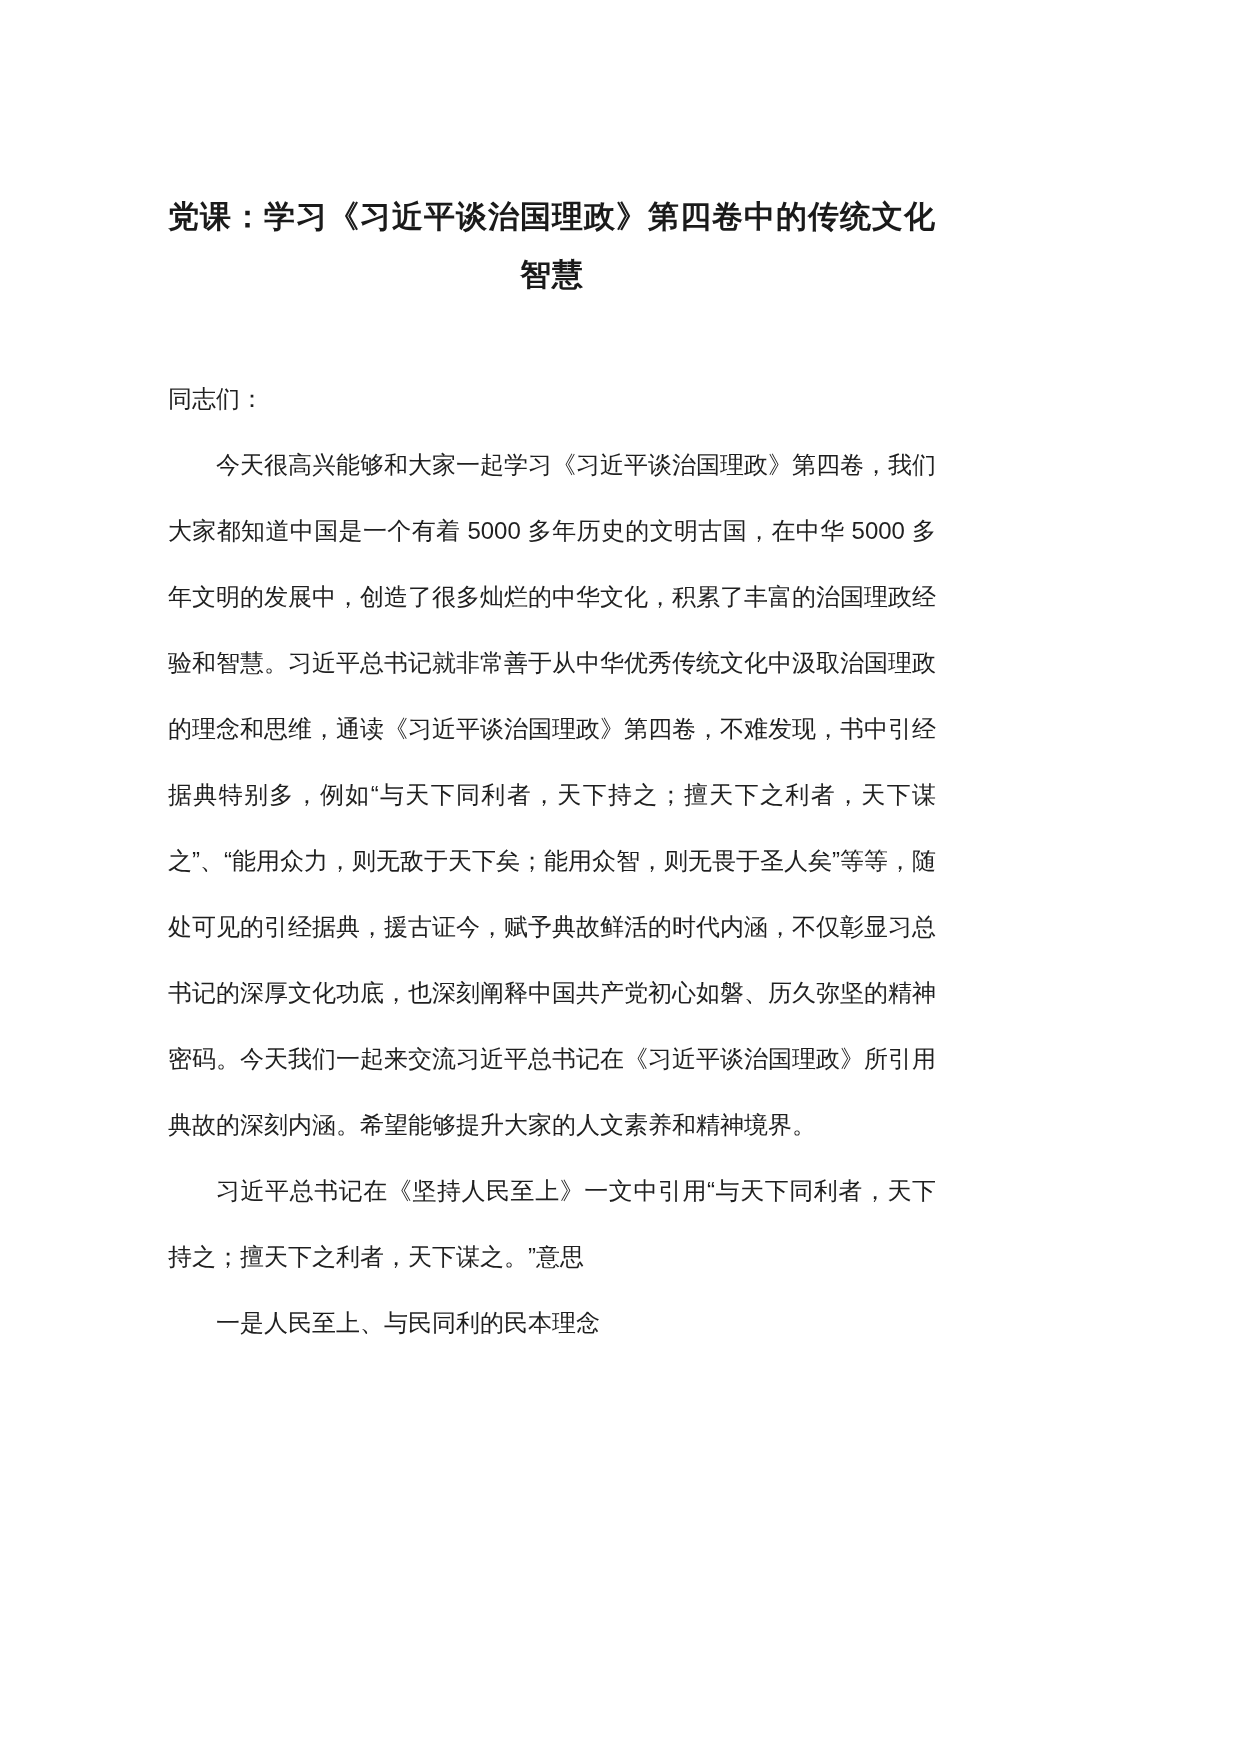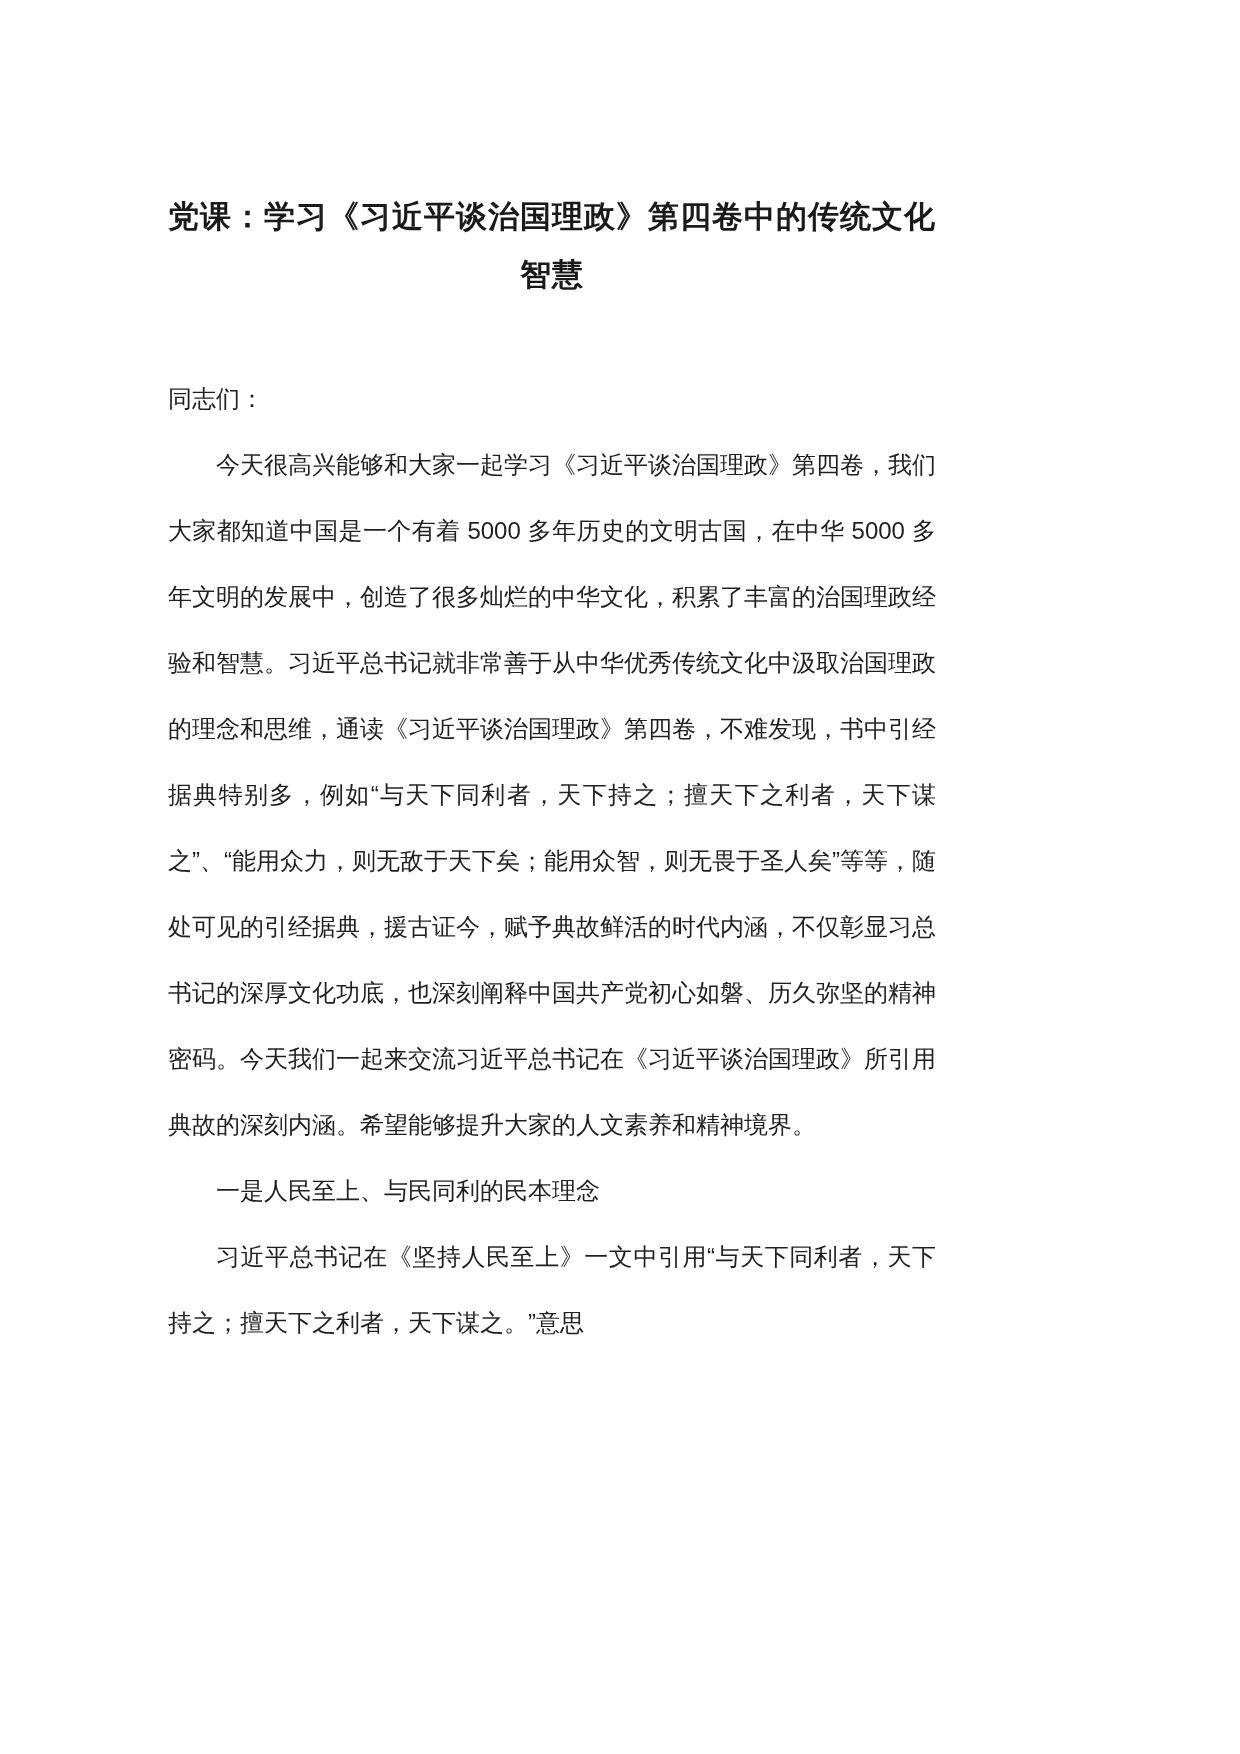"一是人民至上、与民同利的民本理念" p.para { order: before "习近平总书记在《坚持人民至上》一文中引用“与天下同利者，天下持之；擅天下之利者，" -> after "习近平总书记在《坚持人民至上》一文中引用“与天下同利者，天下持之；擅天下之利者，" }
